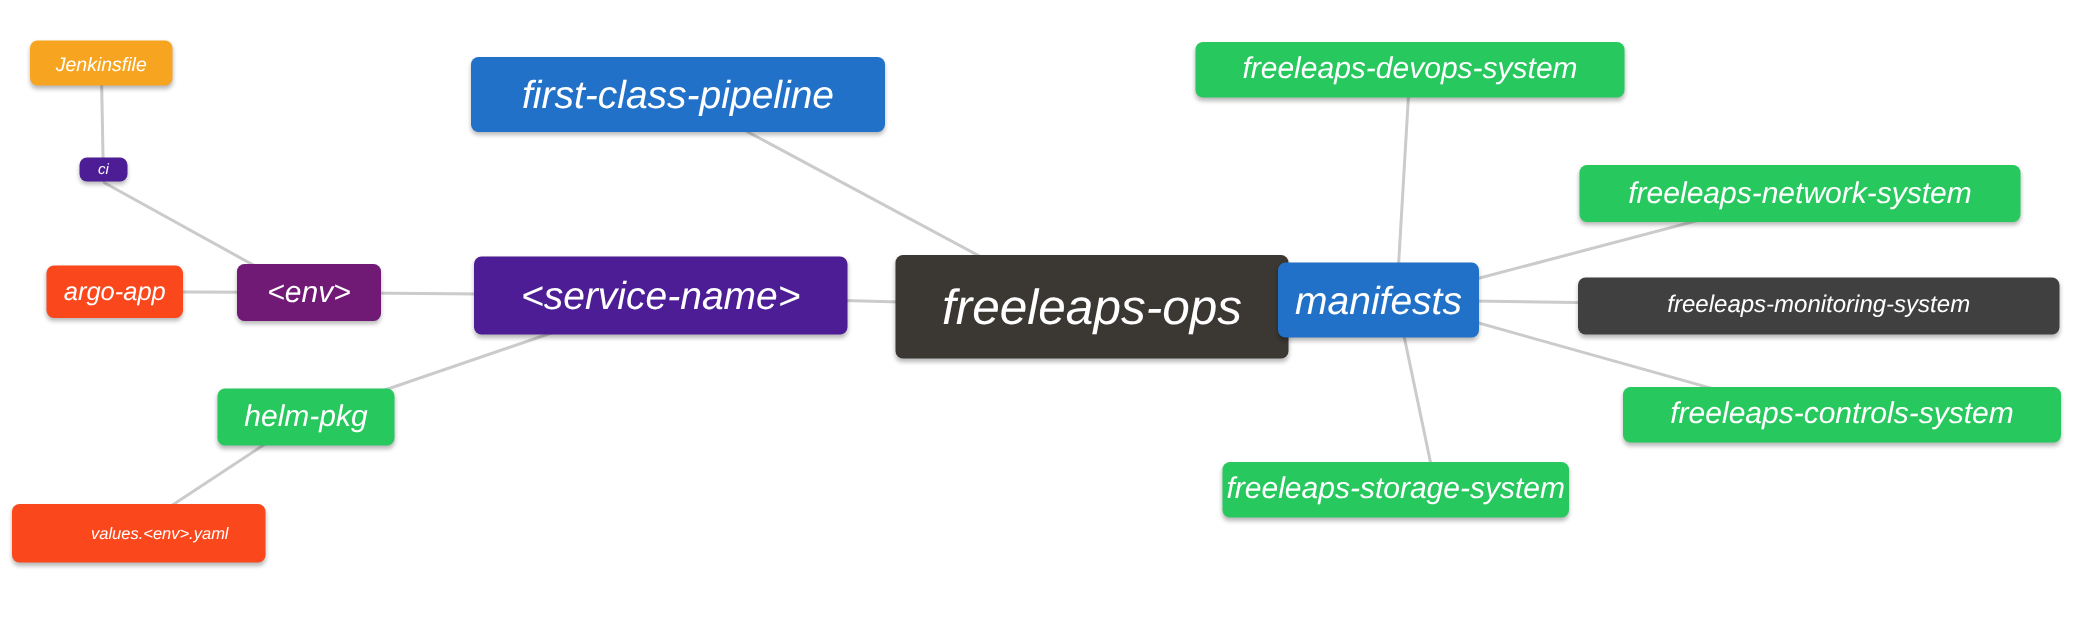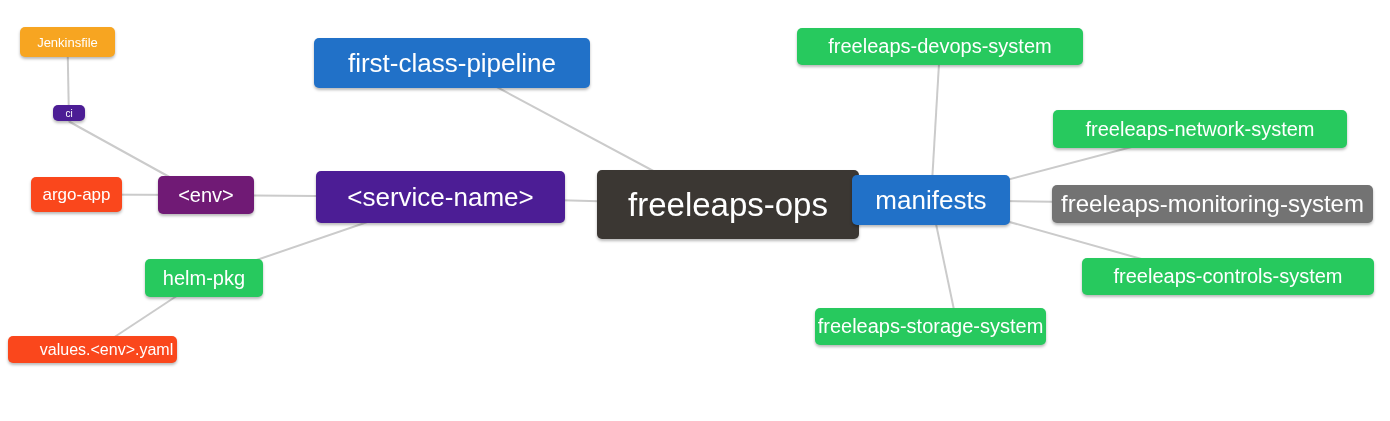"Jenkinsfile" .canvas { font-style: none -> italic }
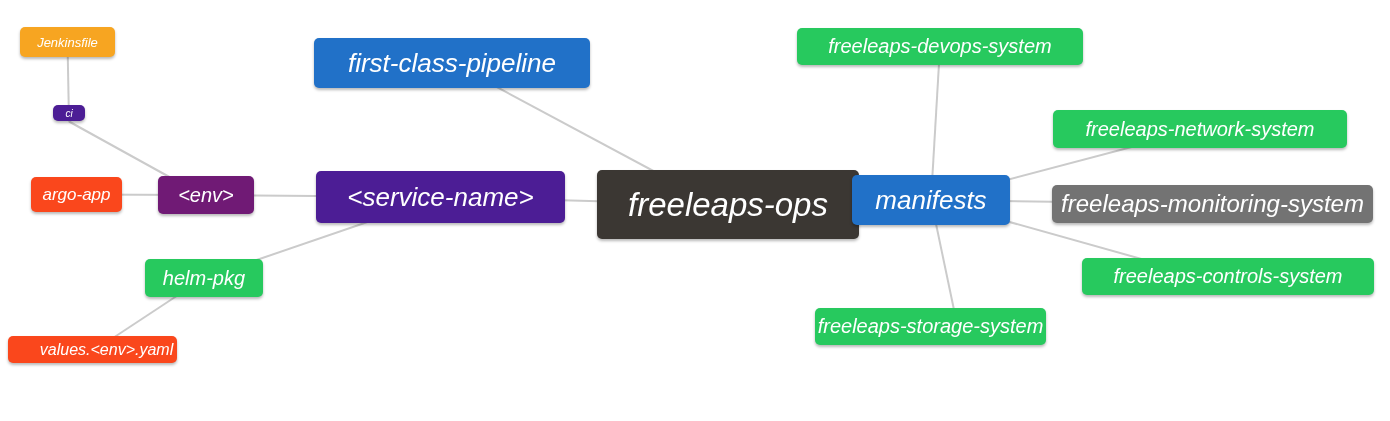"manifests" div.node { width: 158px -> 134px }
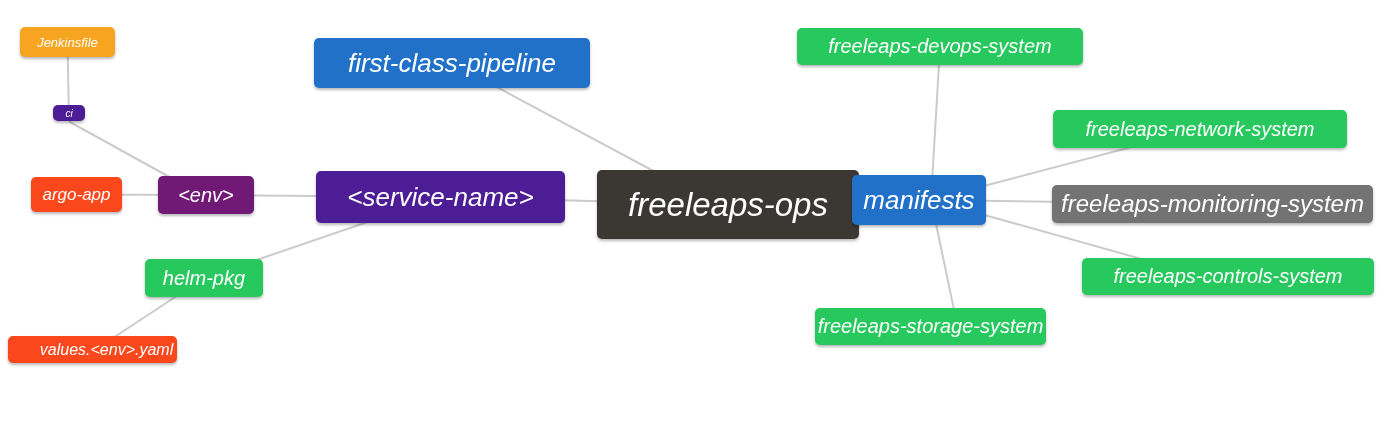"freeleaps-monitoring-system" div.node { background: #737373 -> #404040; font-size: 24px -> 16px }
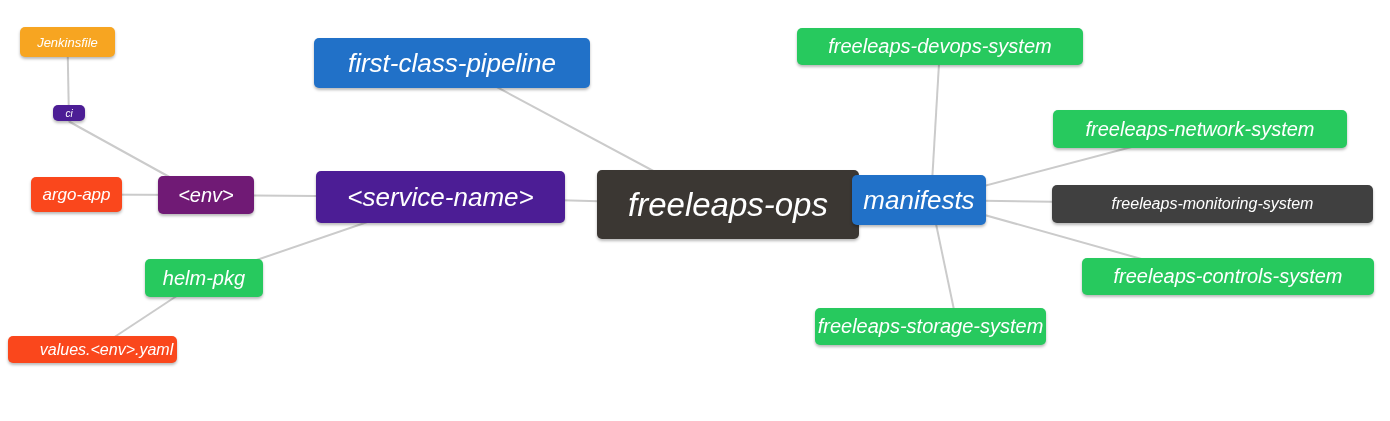"values.<env>.yaml" div.node { font-size: 16px -> 11px; height: 27px -> 39px }
